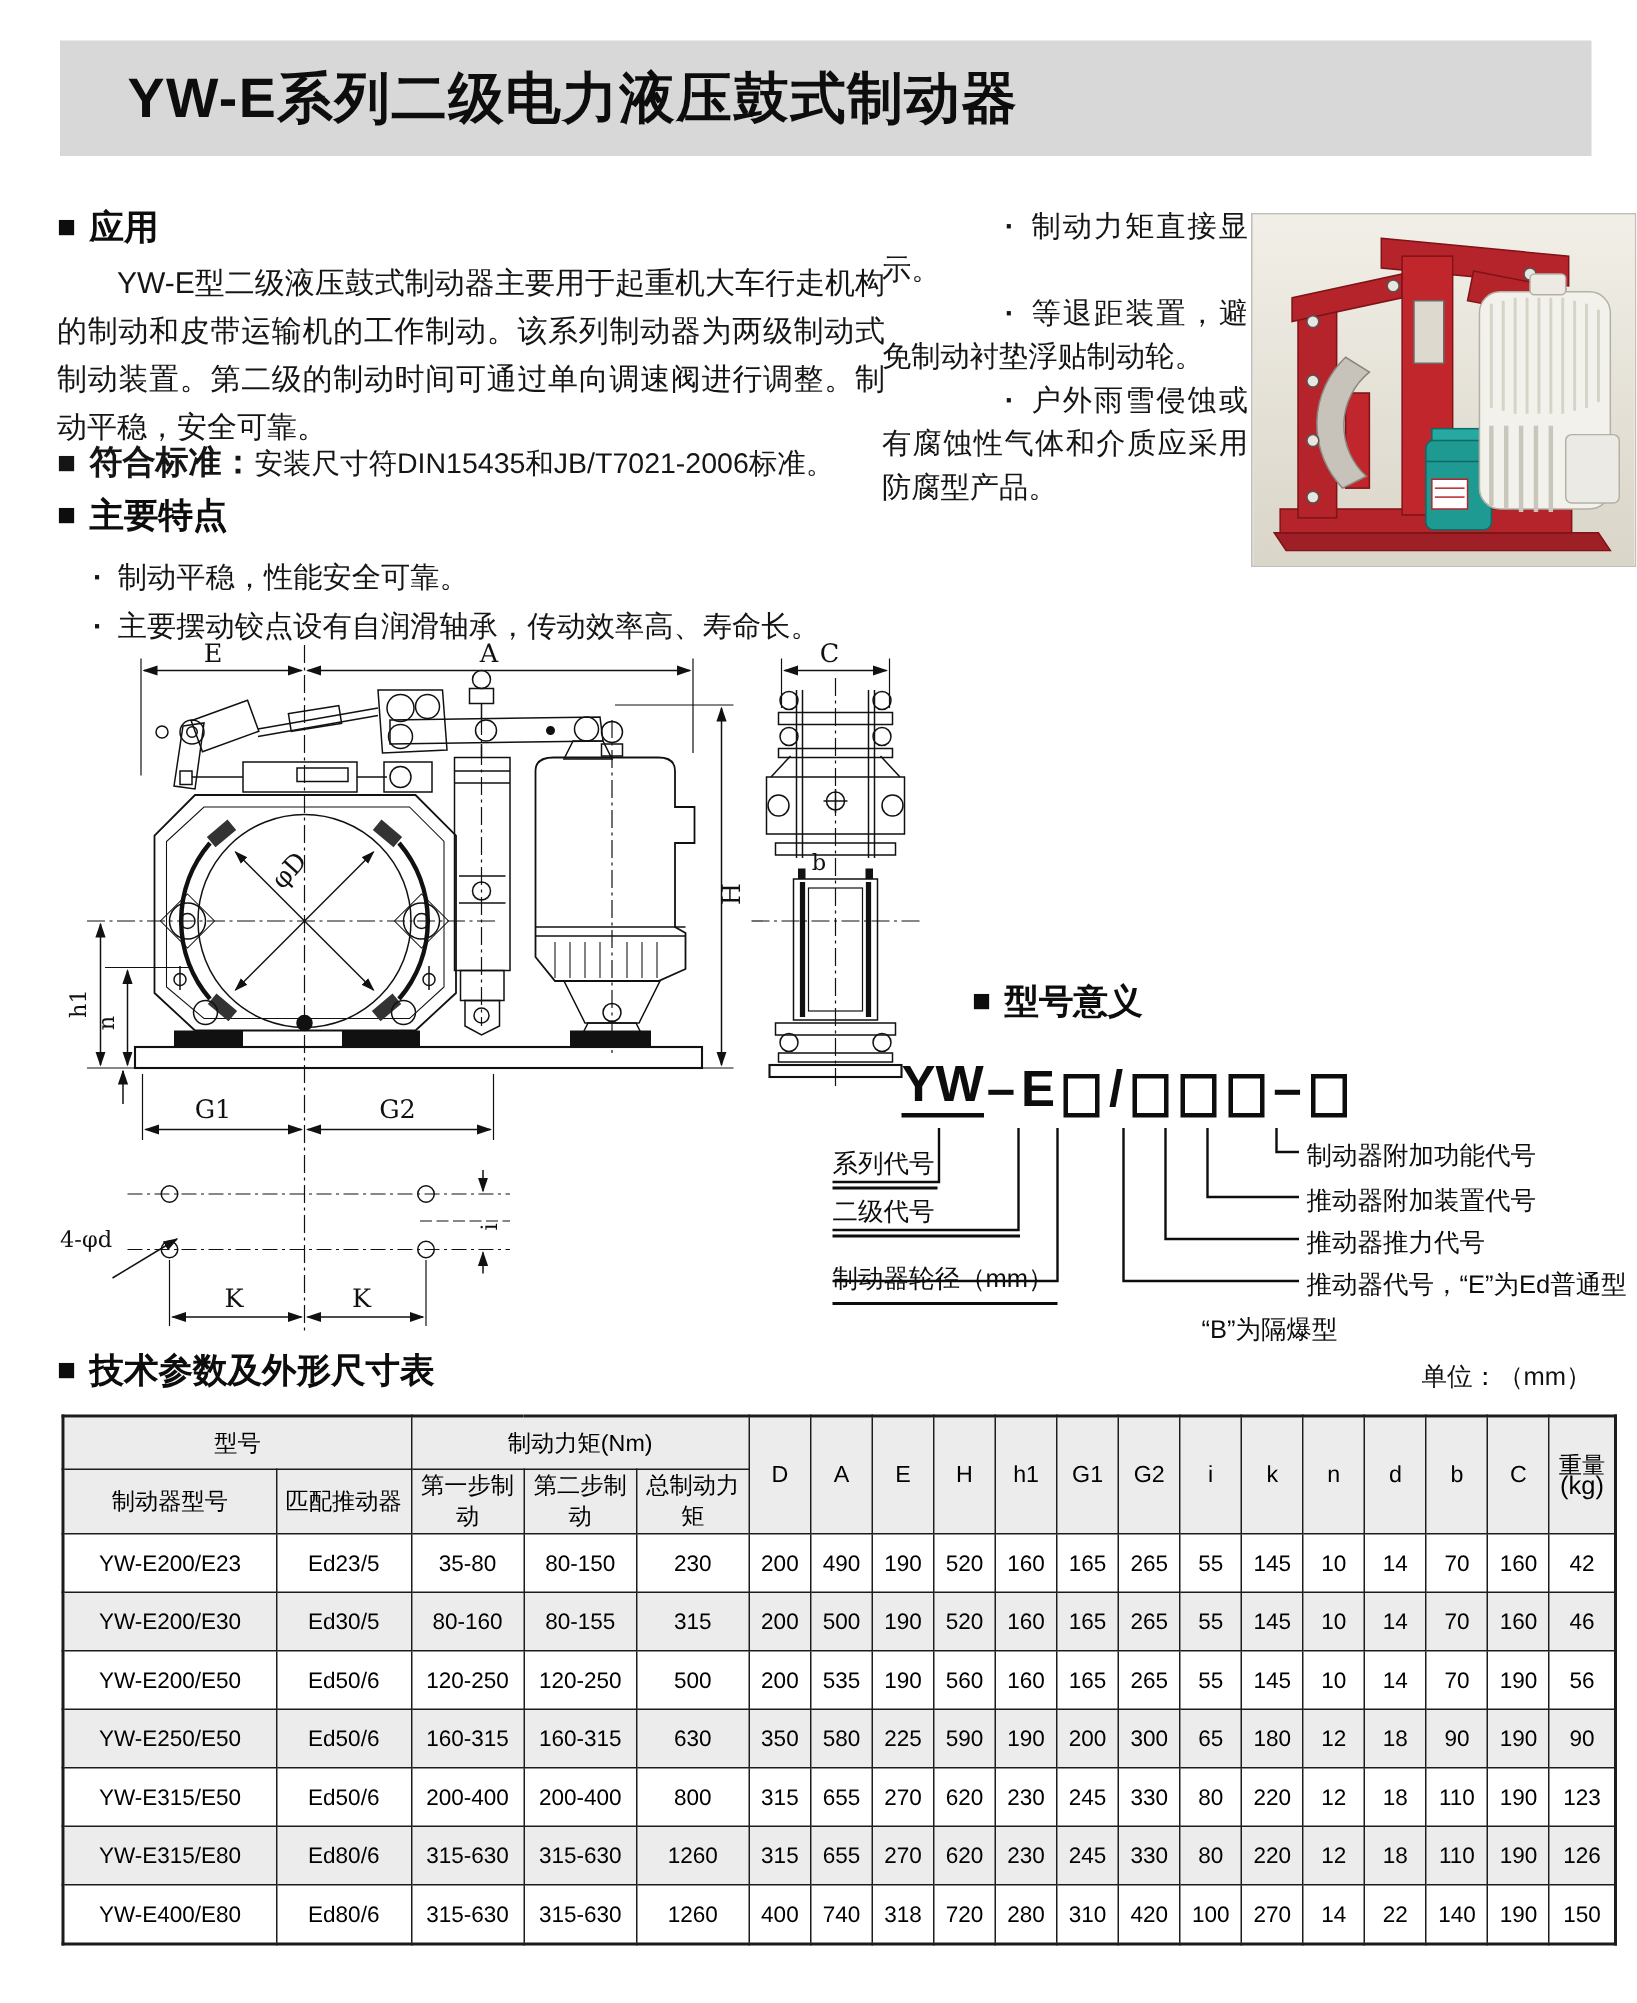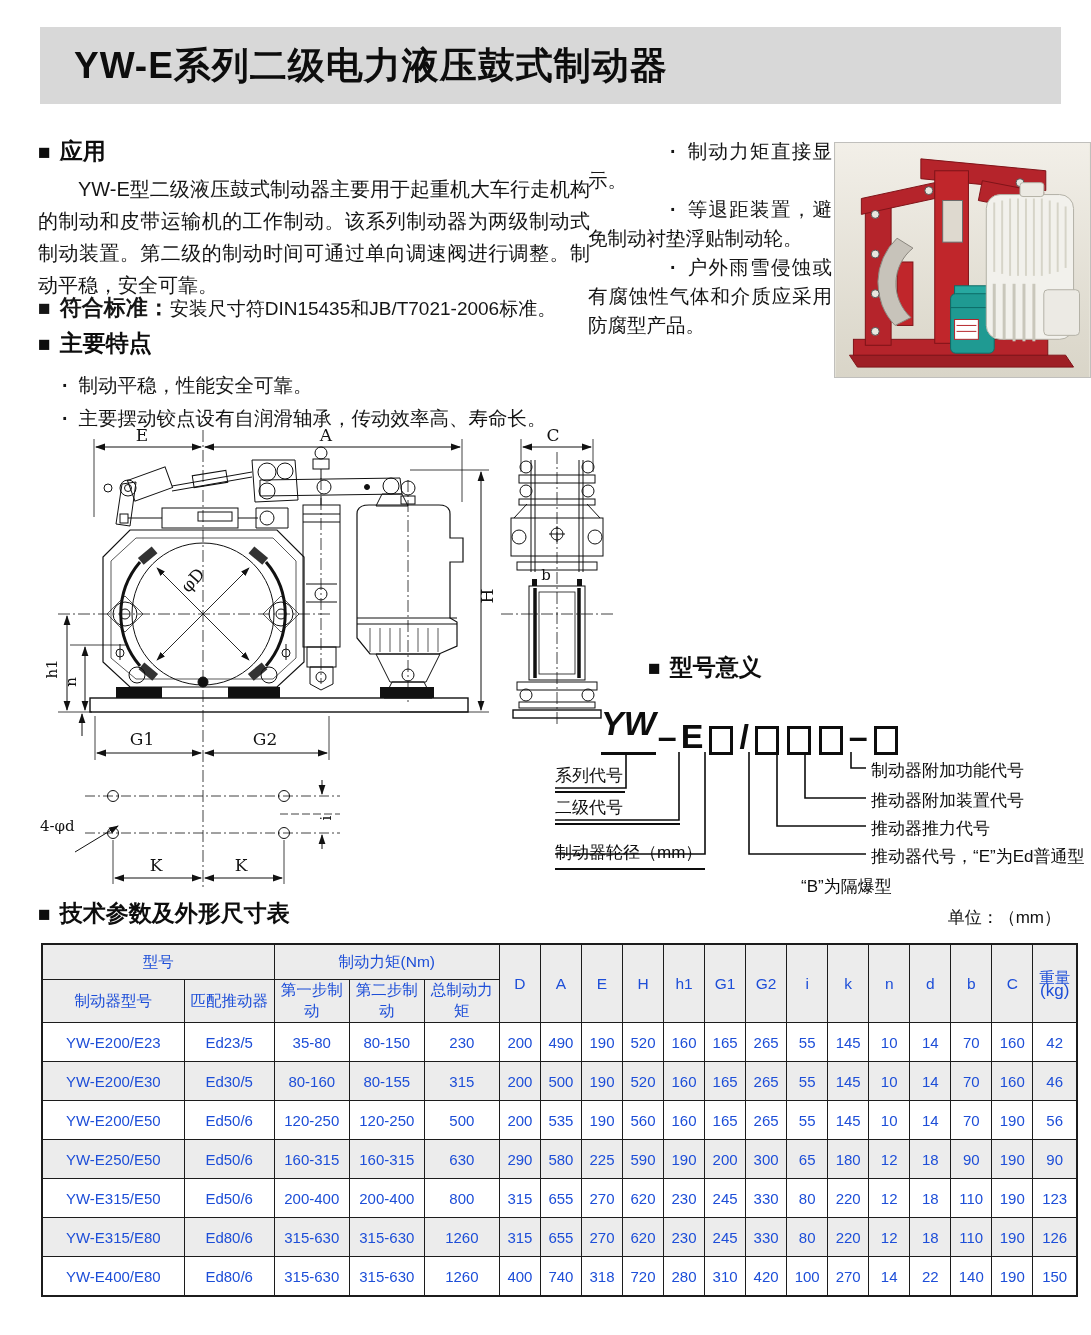"YW-E系列二级电力液压鼓式制动器" .title-bar h1 { margin: 0 0 0 34px -> 0 0 0 45px }
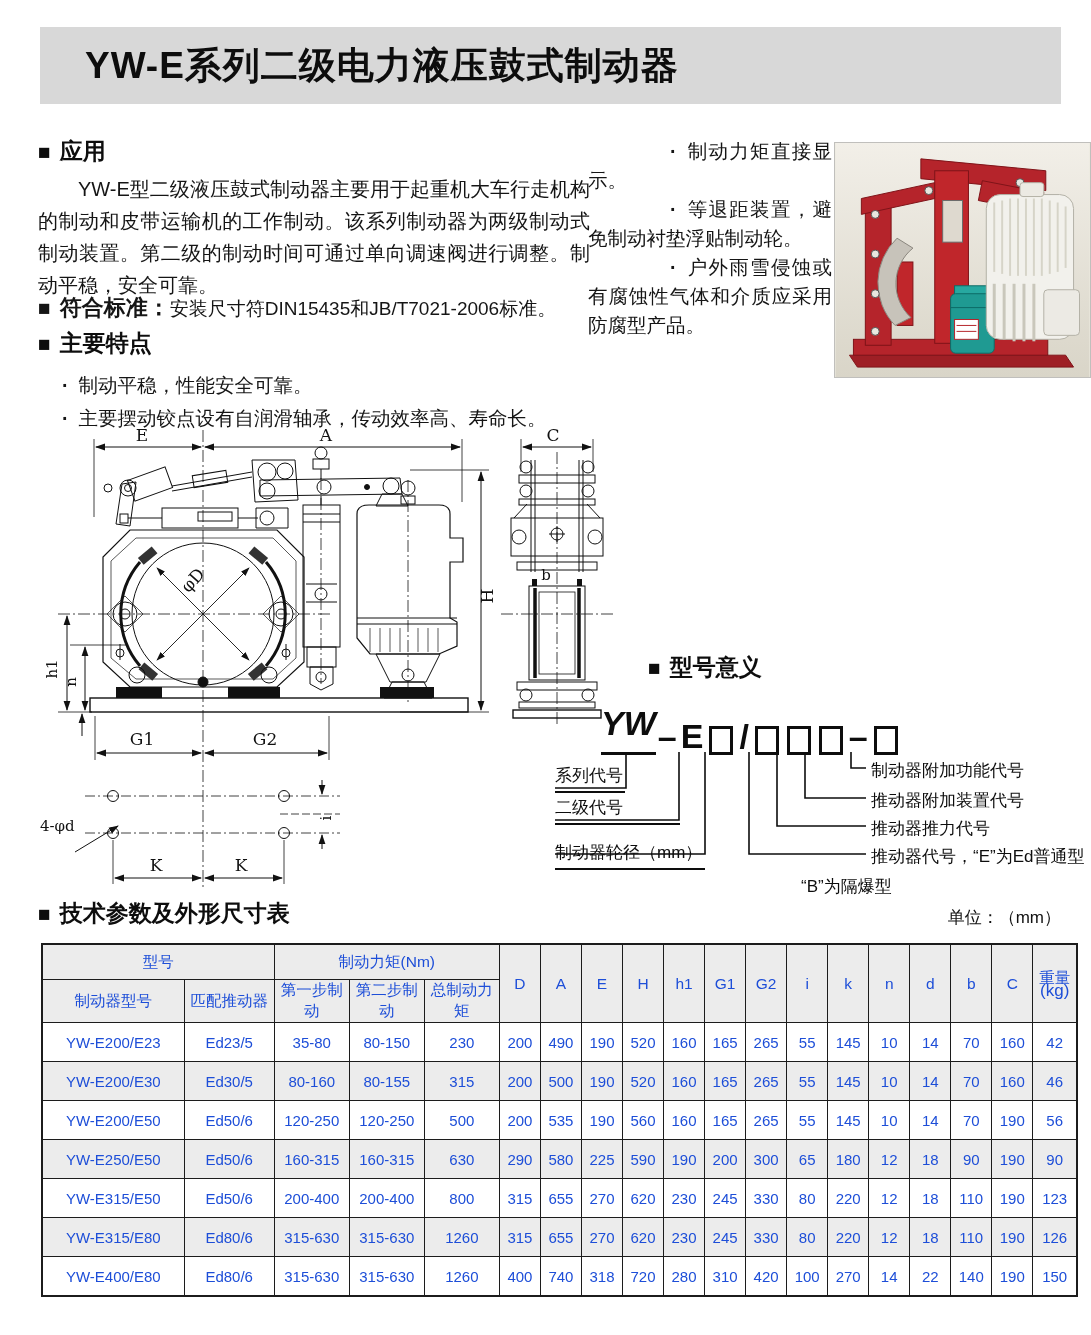"YW" .code-row .u { font-style: italic -> none; padding-bottom: 12px -> 2px }
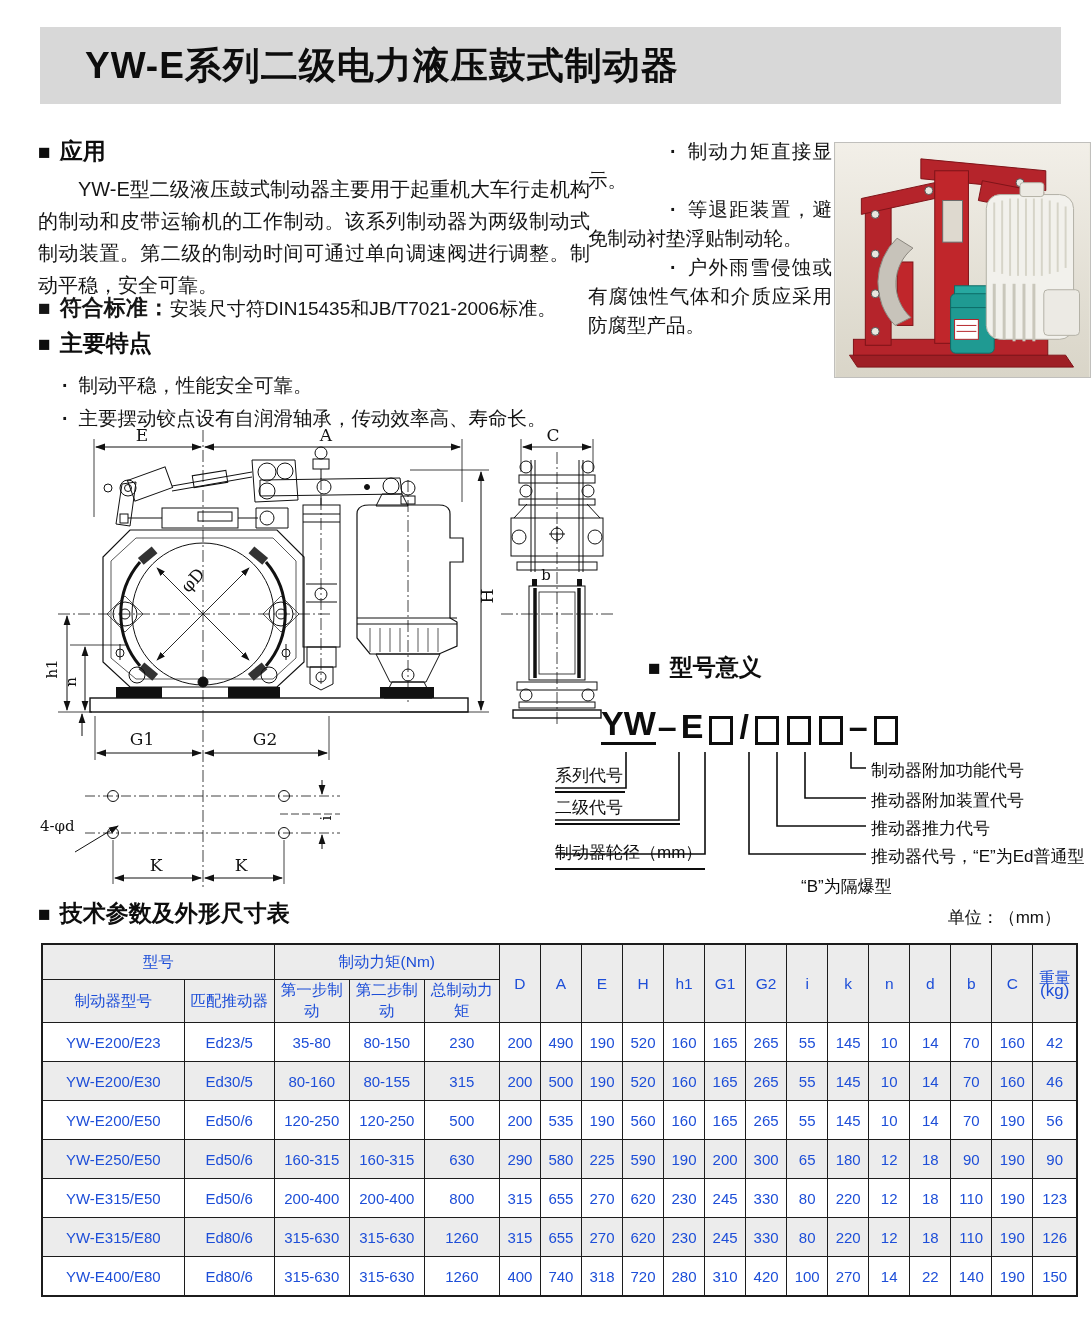"型号" .spec-table { color: #1d4ed8 -> #000000 }
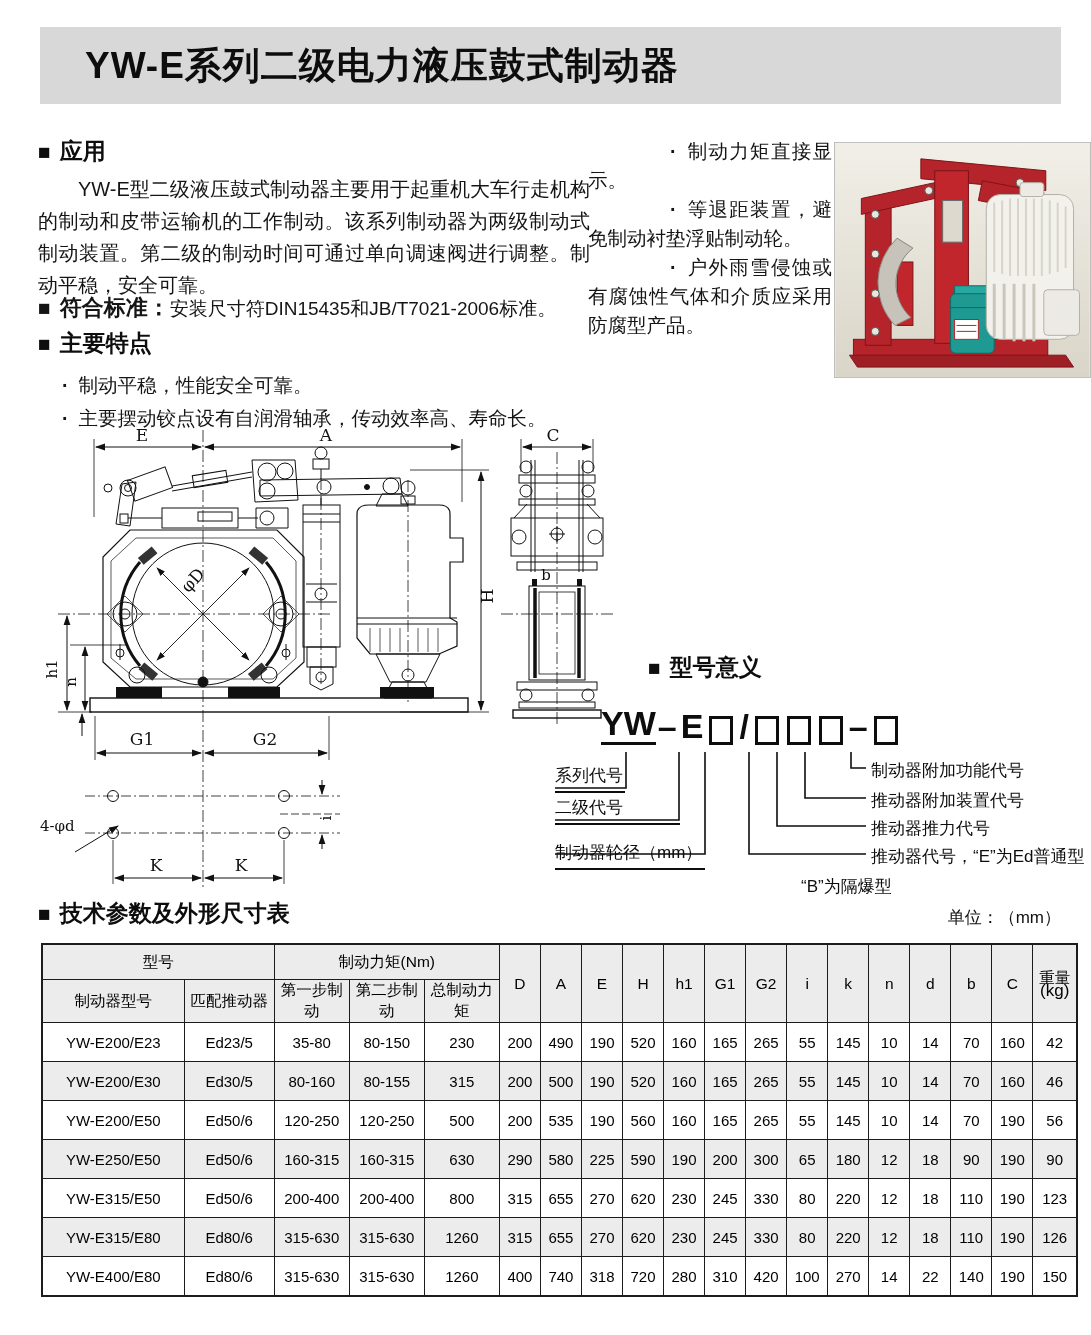"290" td { text: 290 -> 350 }
